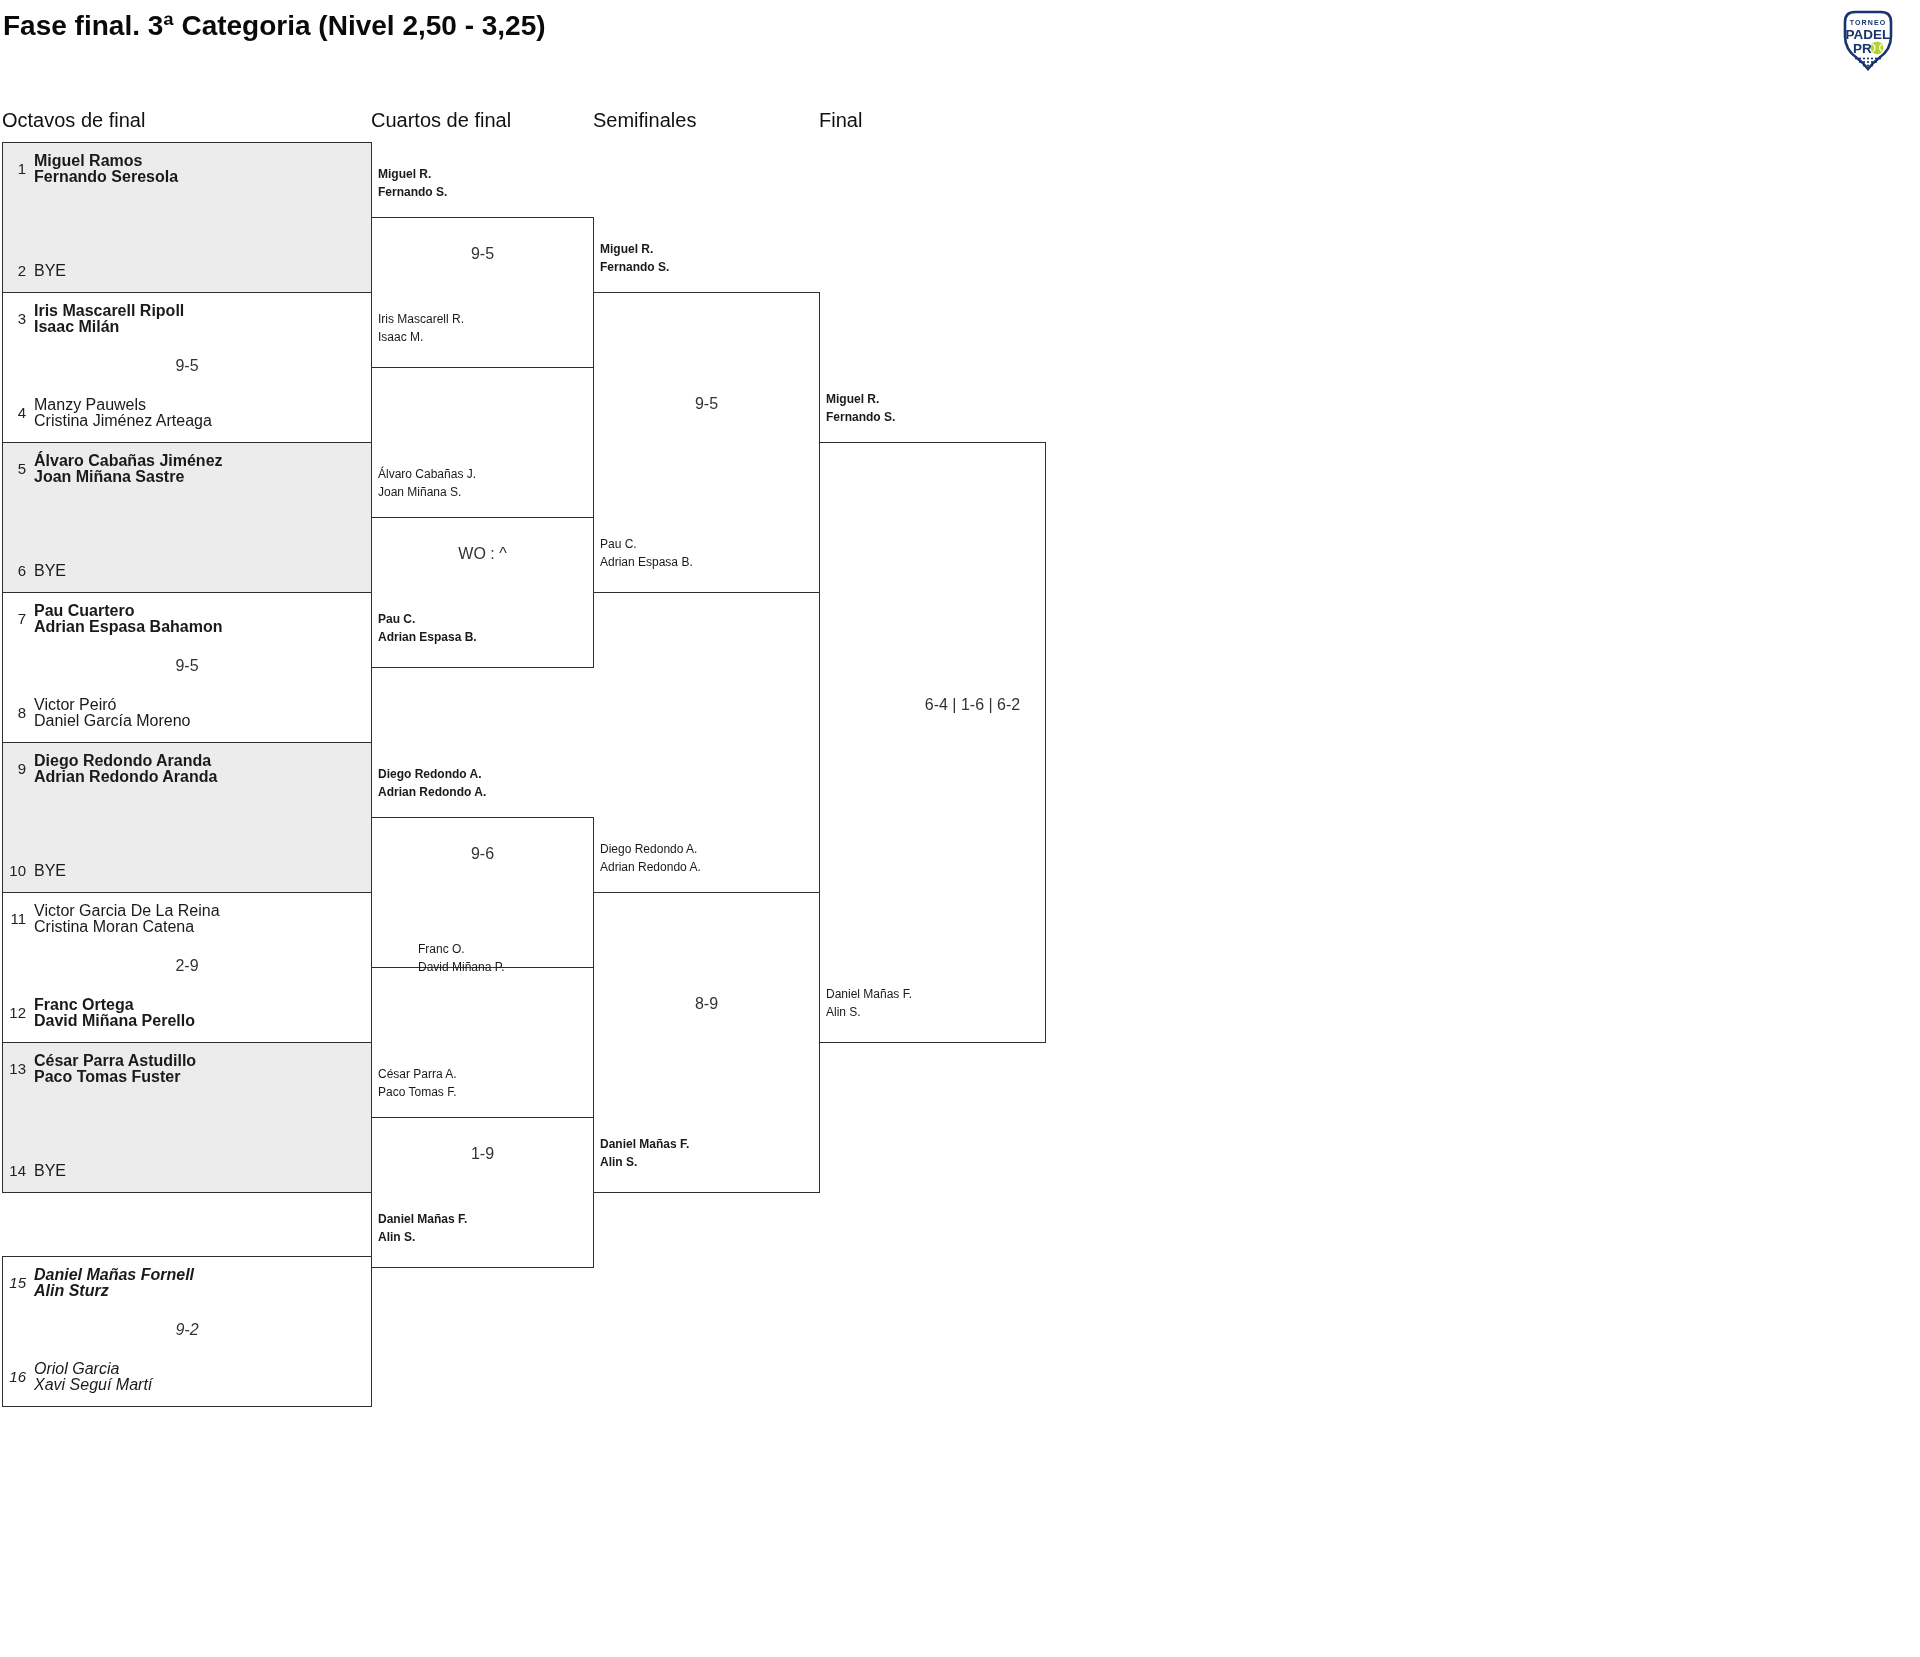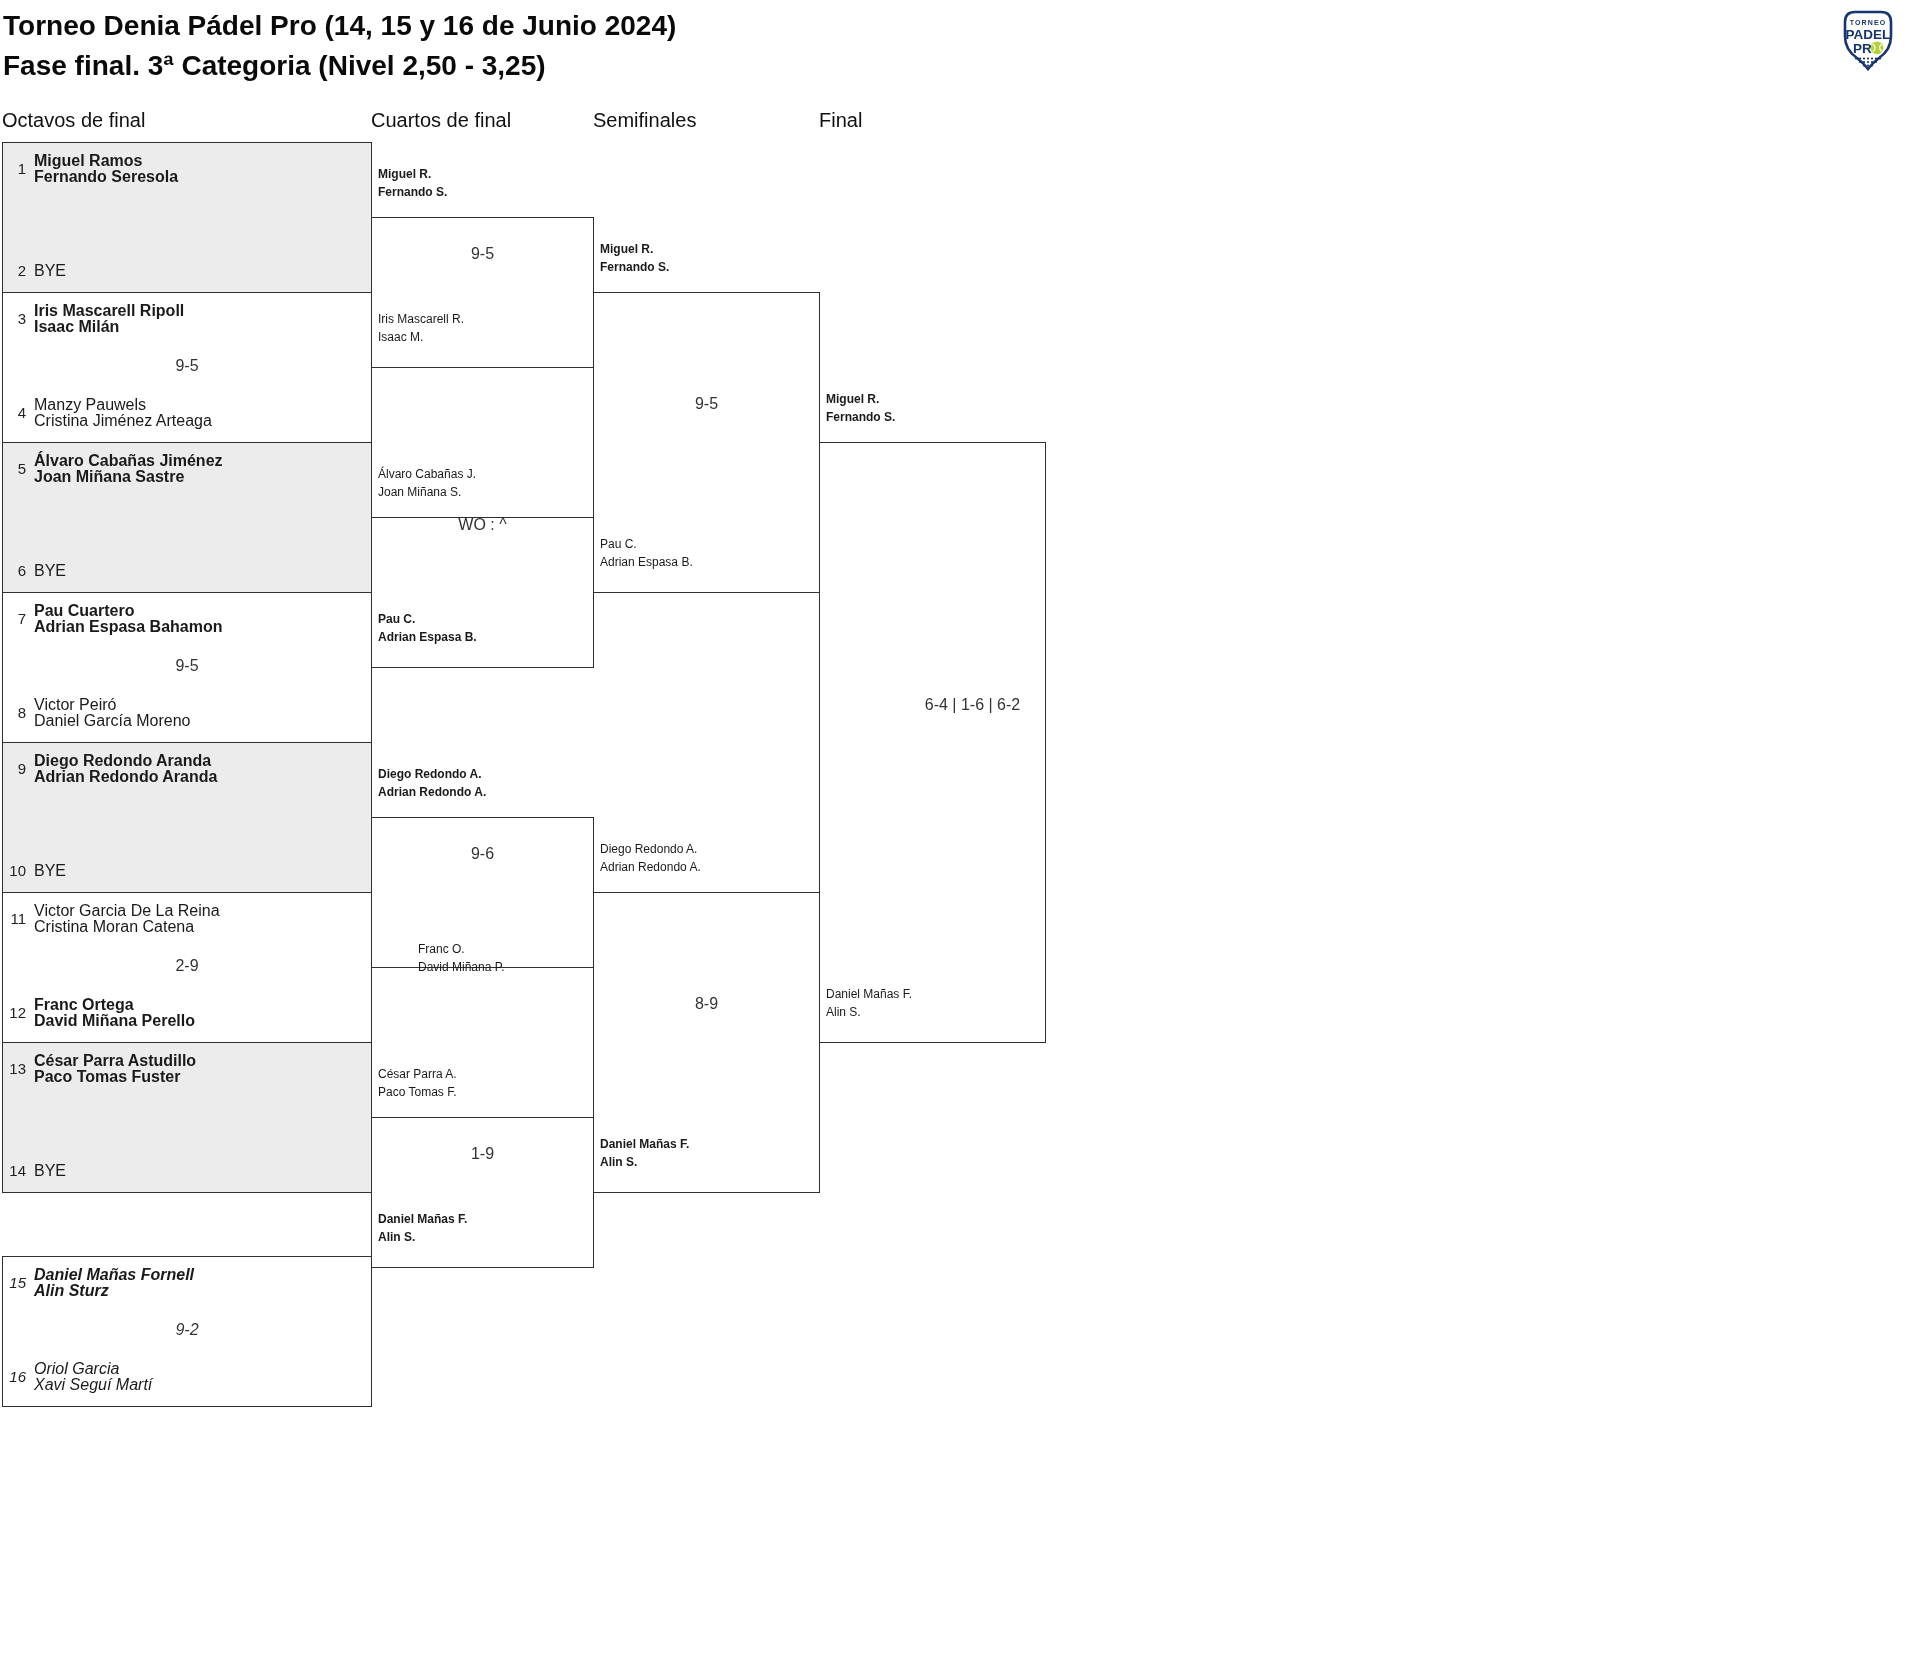"Torneo Denia Pádel Pro (14," div { html: <div>Torneo Denia Pádel Pro (14, 15 y 16 de Junio 2024)</div> -> none }
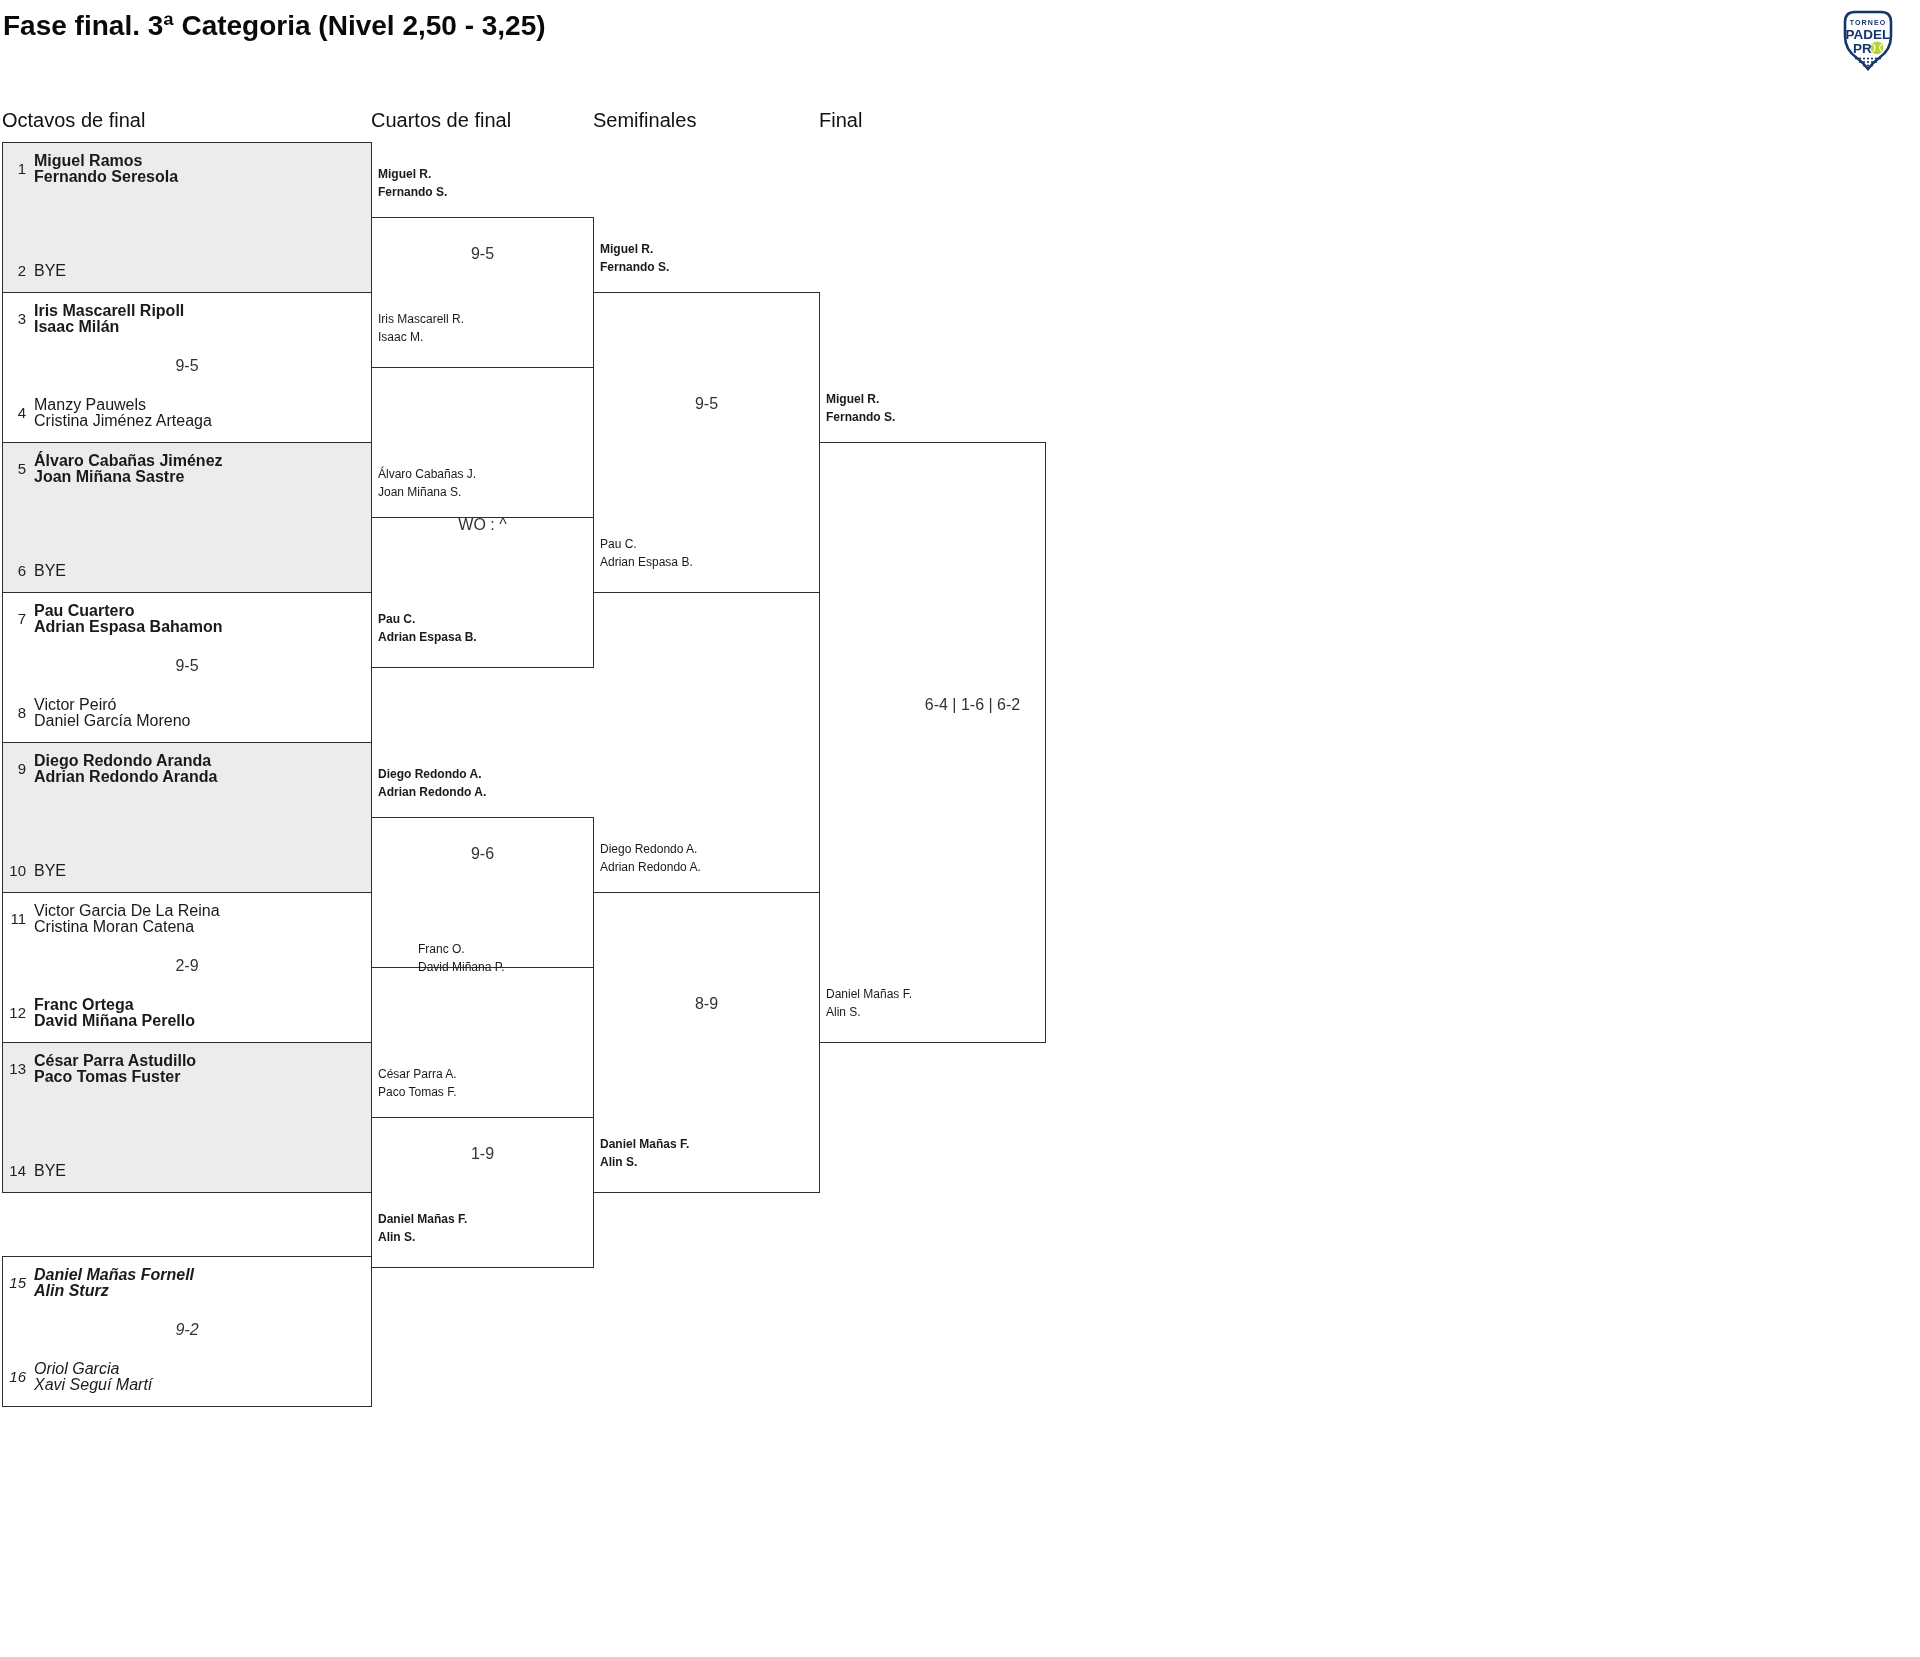"WO : ^" div.rscore { top: 516px -> 545px }
